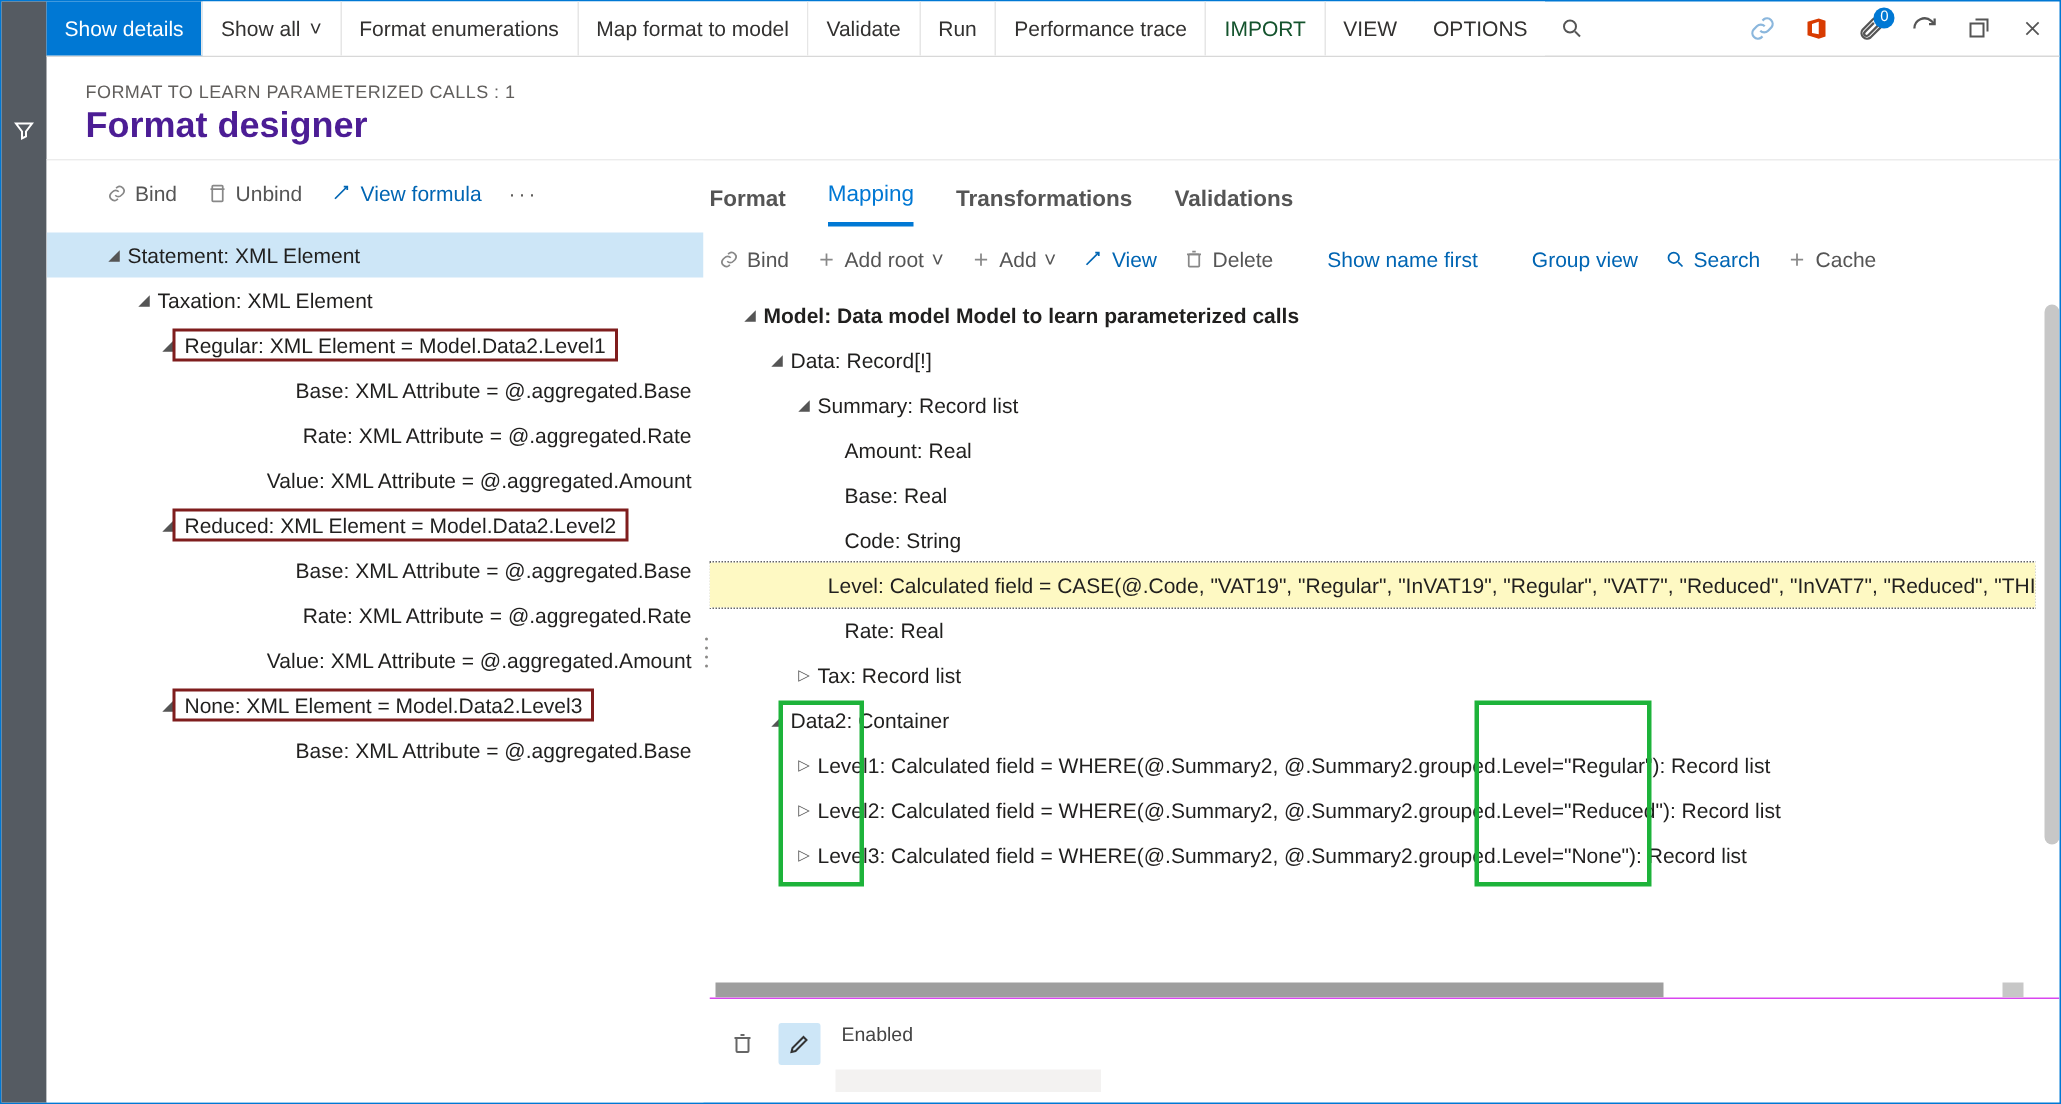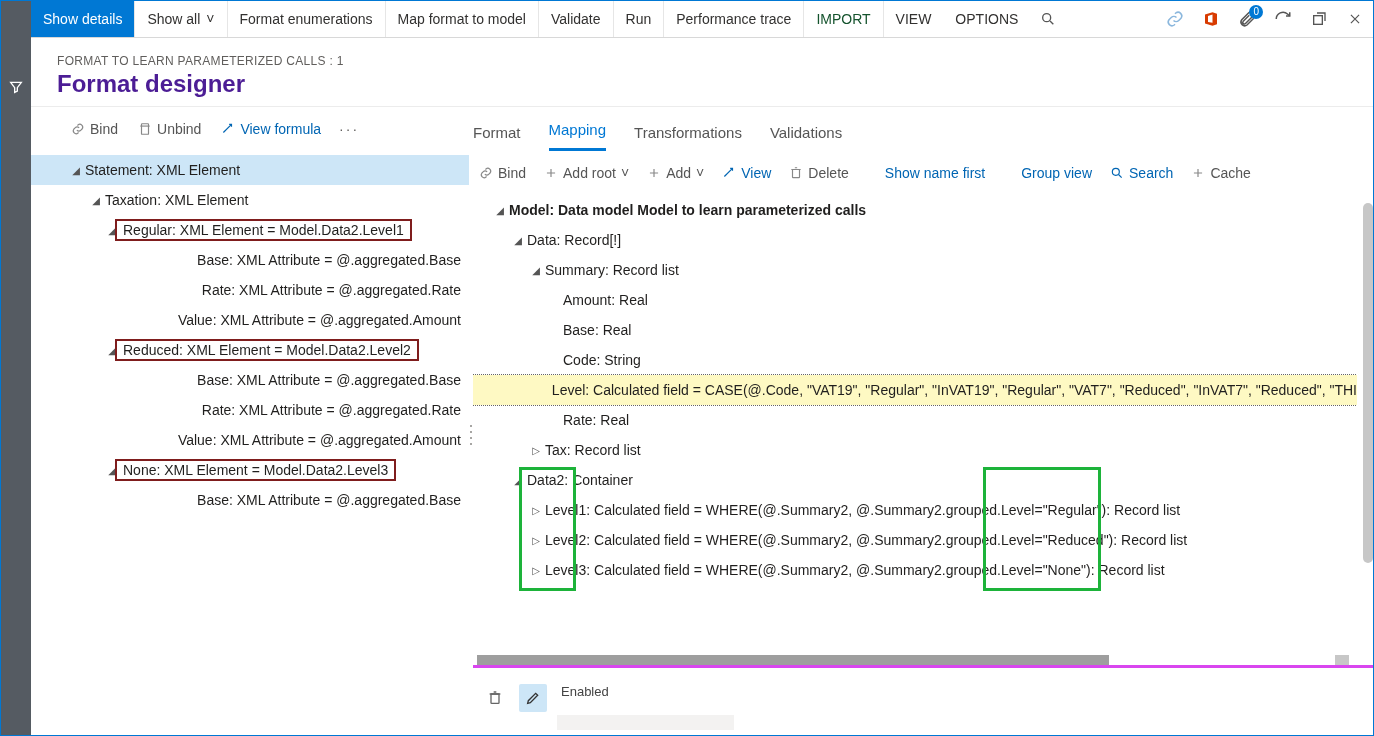"Format" .tabs .tab { font-weight: none -> bold }
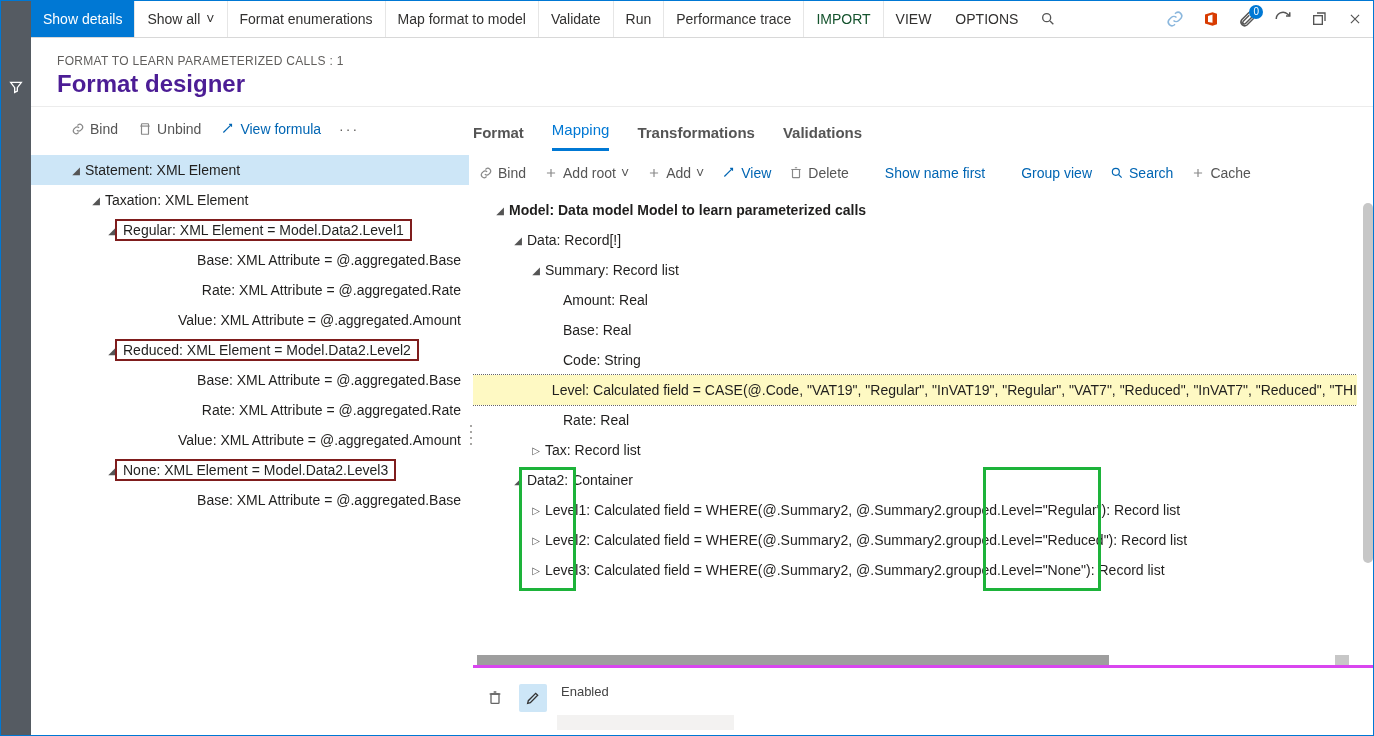"Enabled" .proprow { border-top: 3px solid #d946ef -> 1px solid #d946ef }
